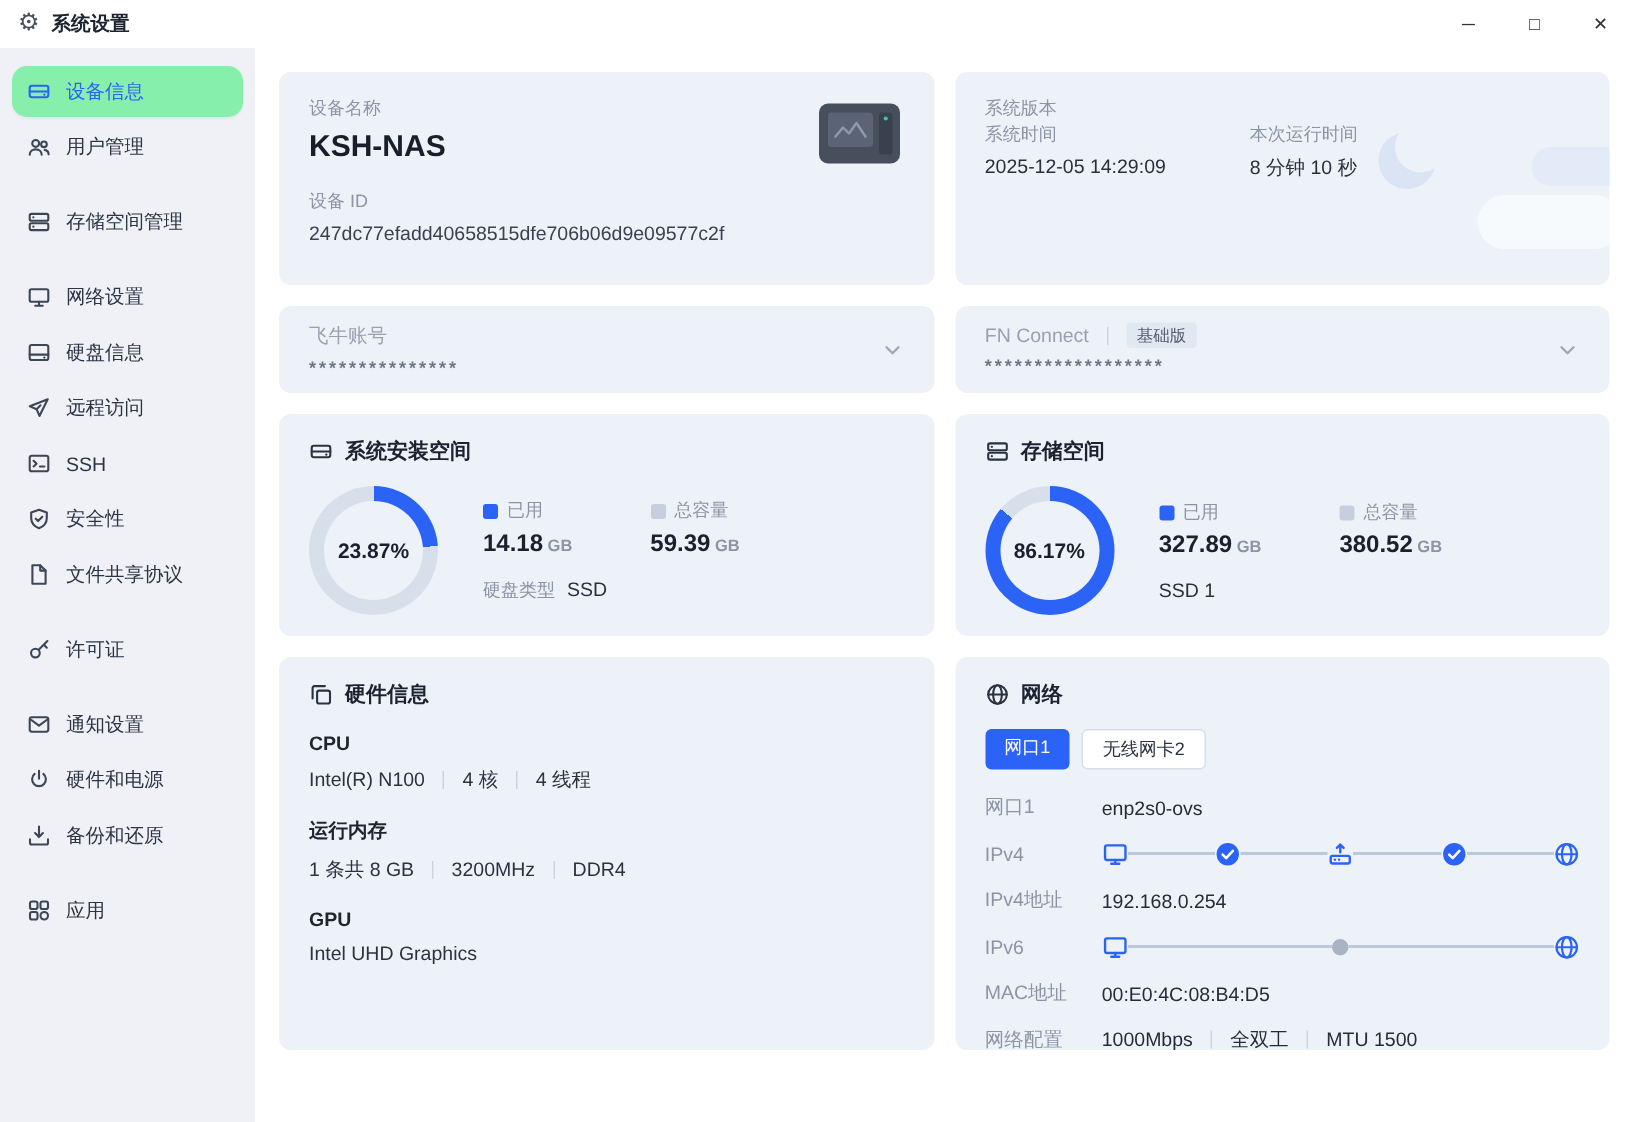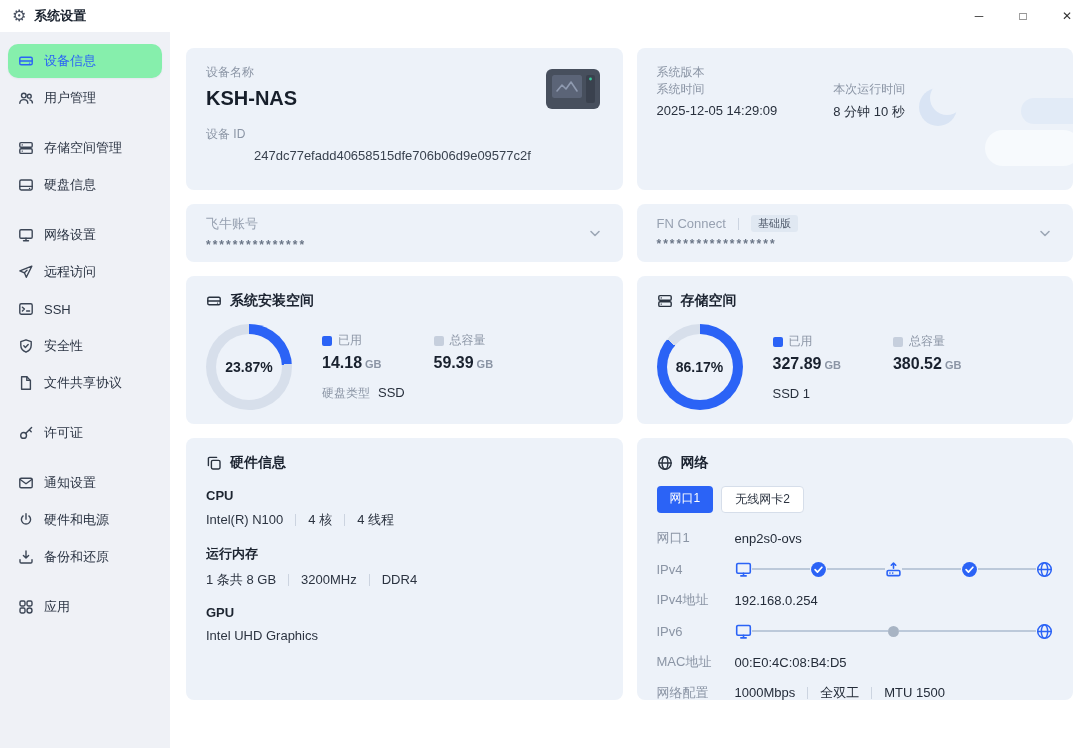"247dc77efadd40658515dfe706b06d9e09577c2f" .dev-id { margin-left: 48px -> none }
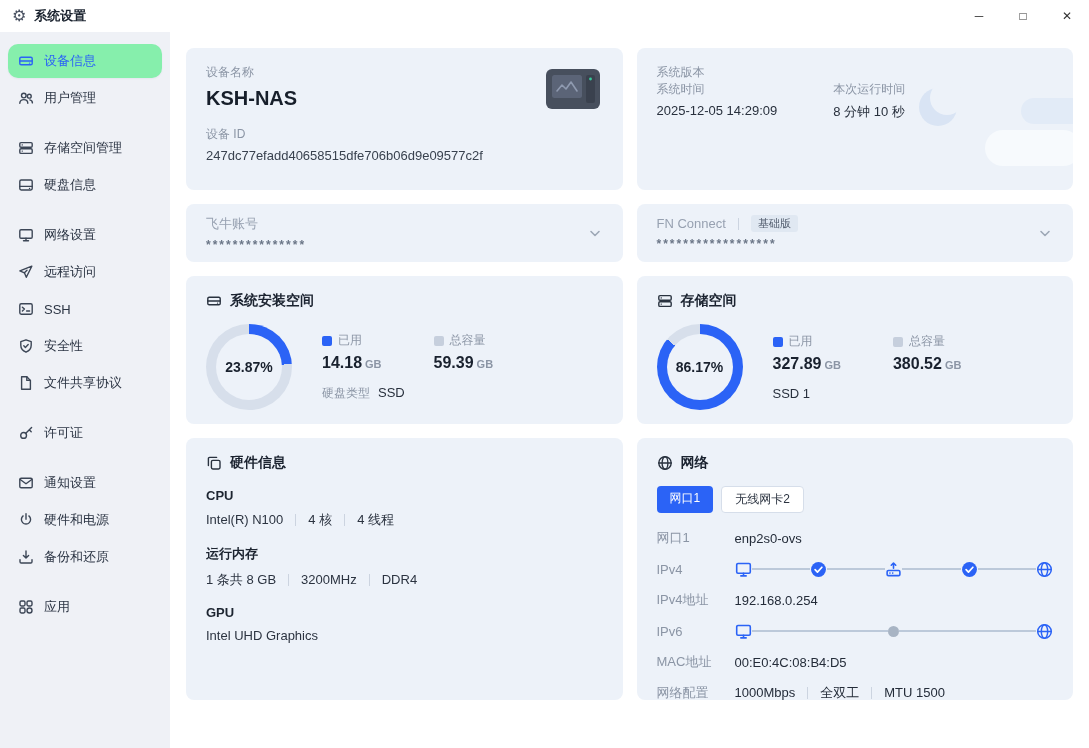"硬盘信息" div.side-item { order: before "网络设置" -> after "网络设置" }
